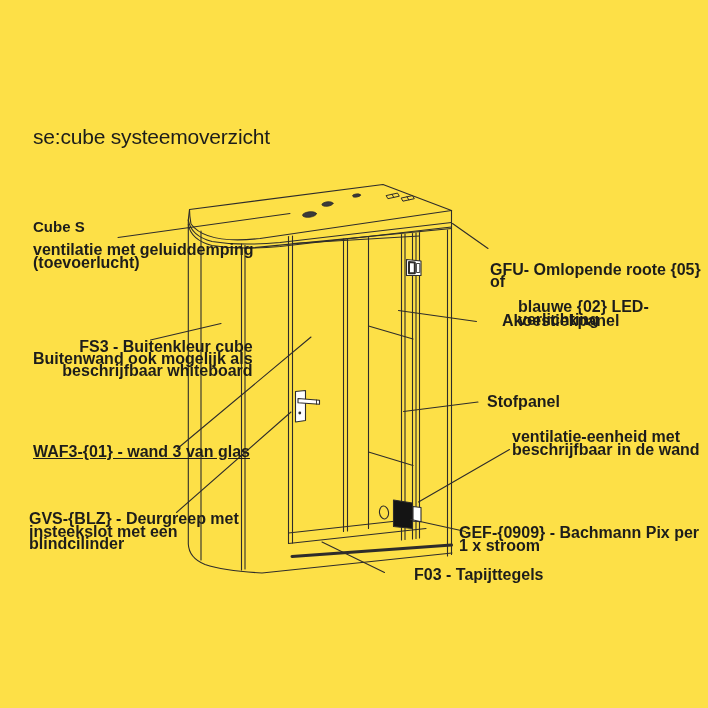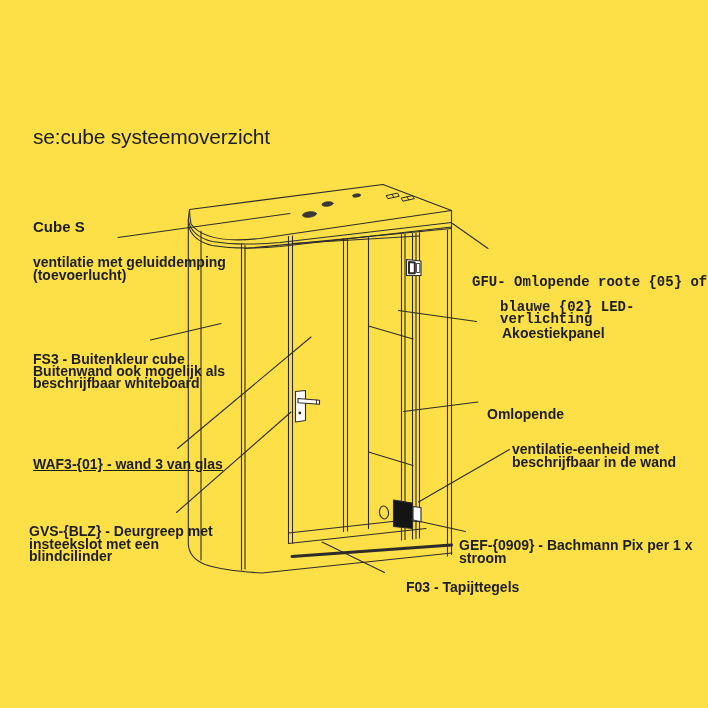"ventilatie met geluiddemping" .lbl { font-size: 14px -> 16px; margin-top: 12px -> none }
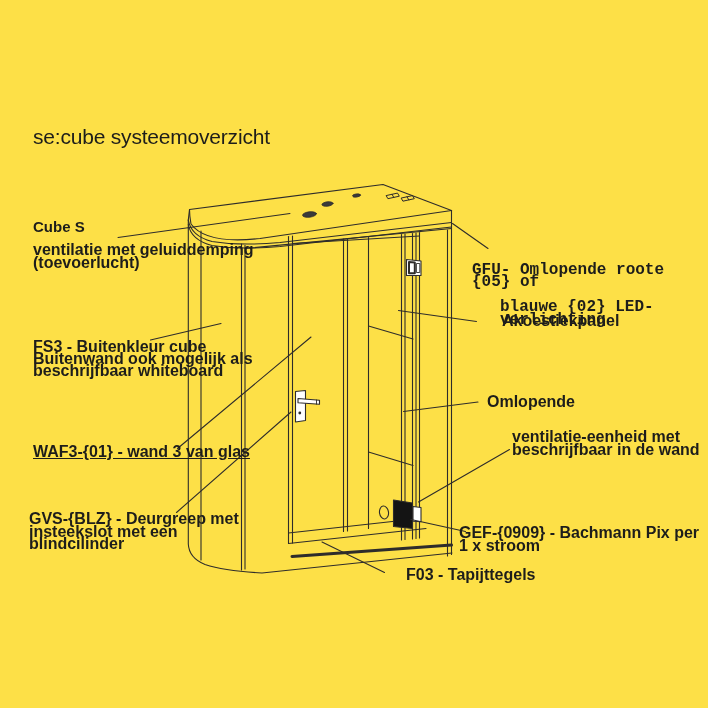"GFU- Omlopende roote {05} of" div.lbl { font-family: Liberation Mono, monospace -> none; left: 472px -> 490px }
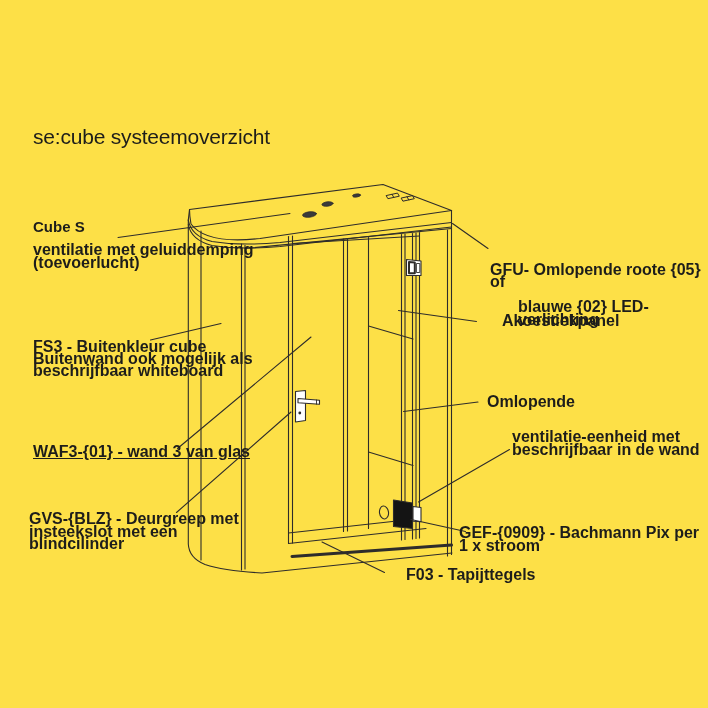"FS3 - Buitenkleur cube" .lbl.tight { text-align: none -> right }
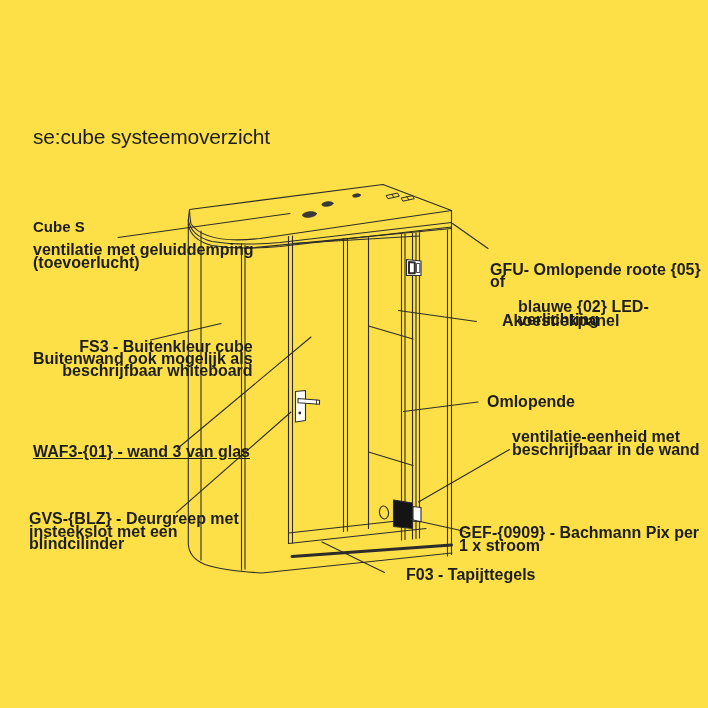"Omlopende" div.lbl { text: Omlopende -> Stofpanel }
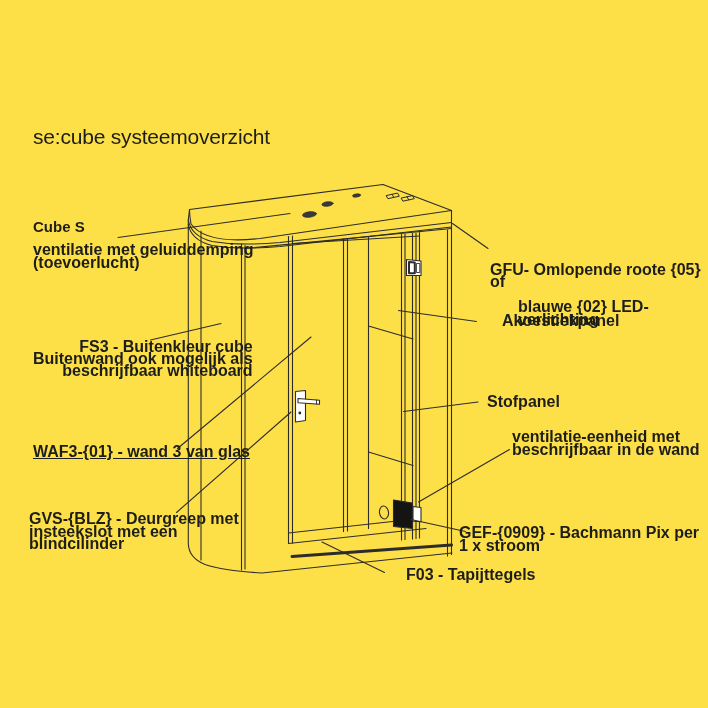"F03 - Tapijttegels" div.lbl { left: 386px -> 394px }
